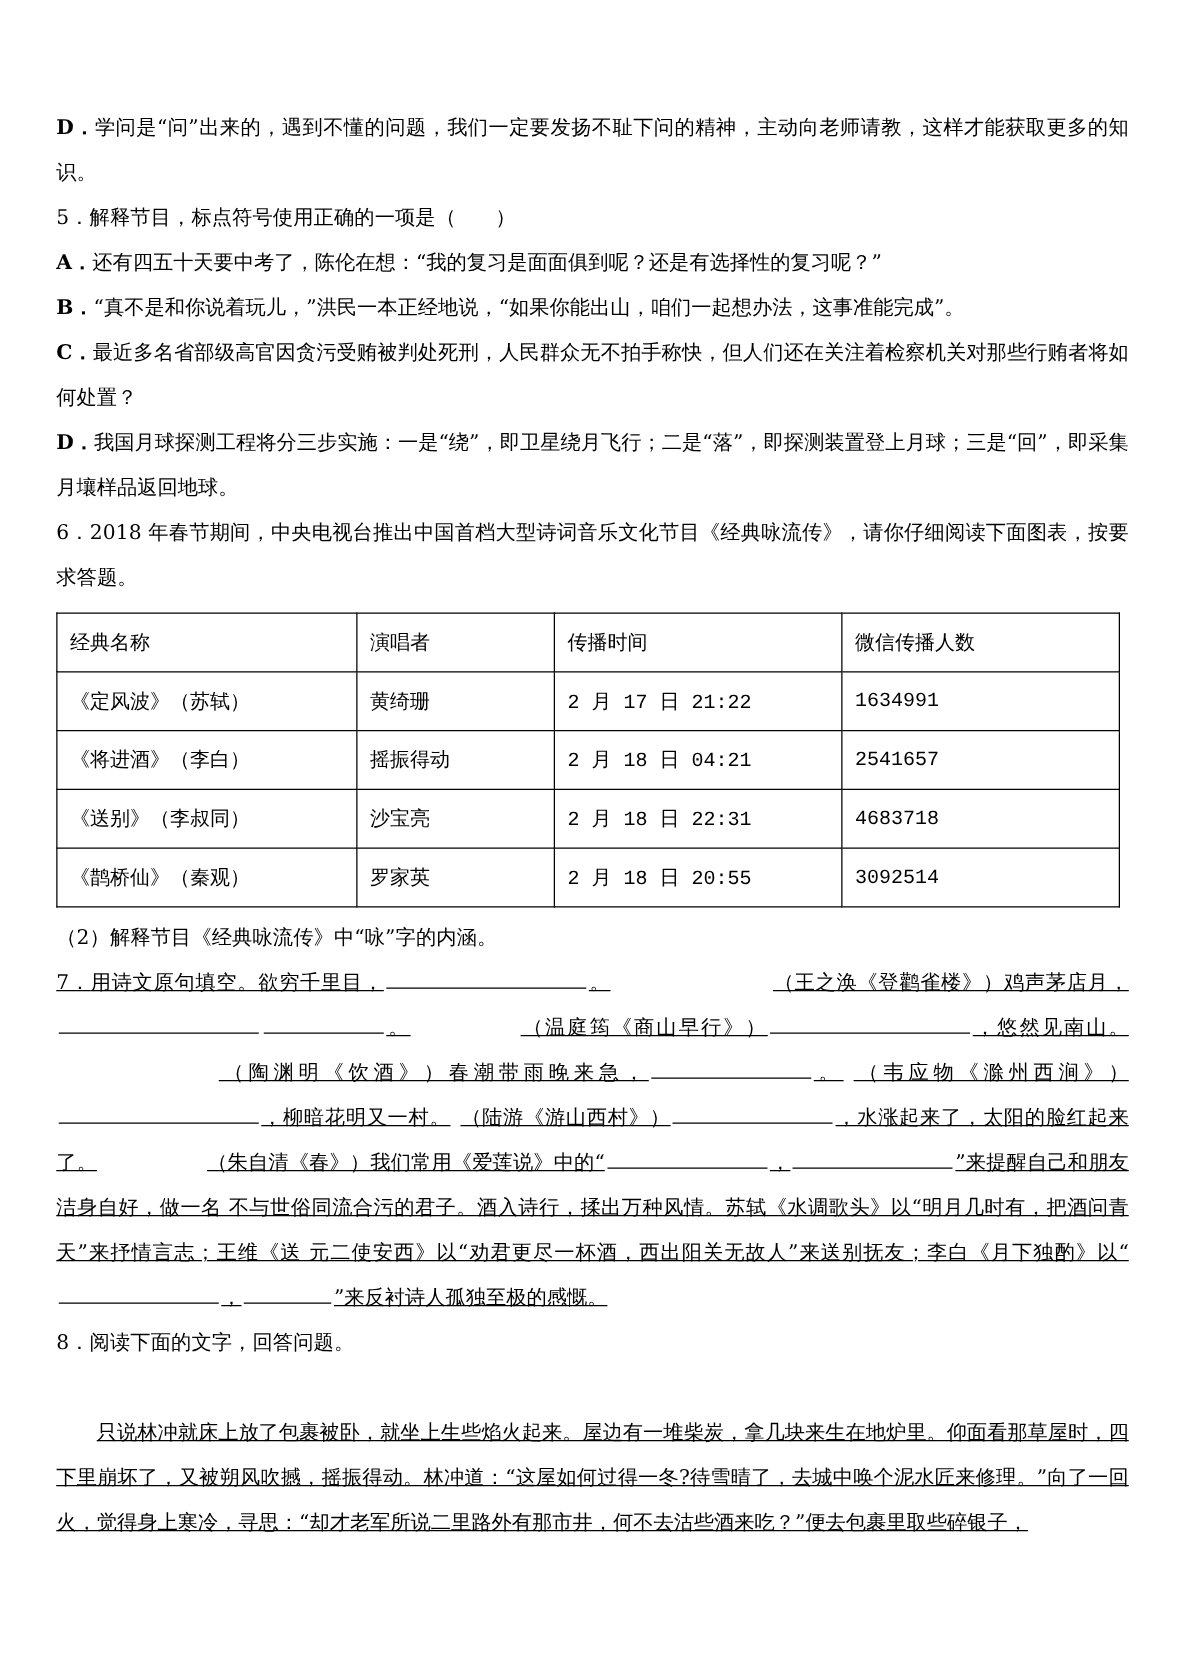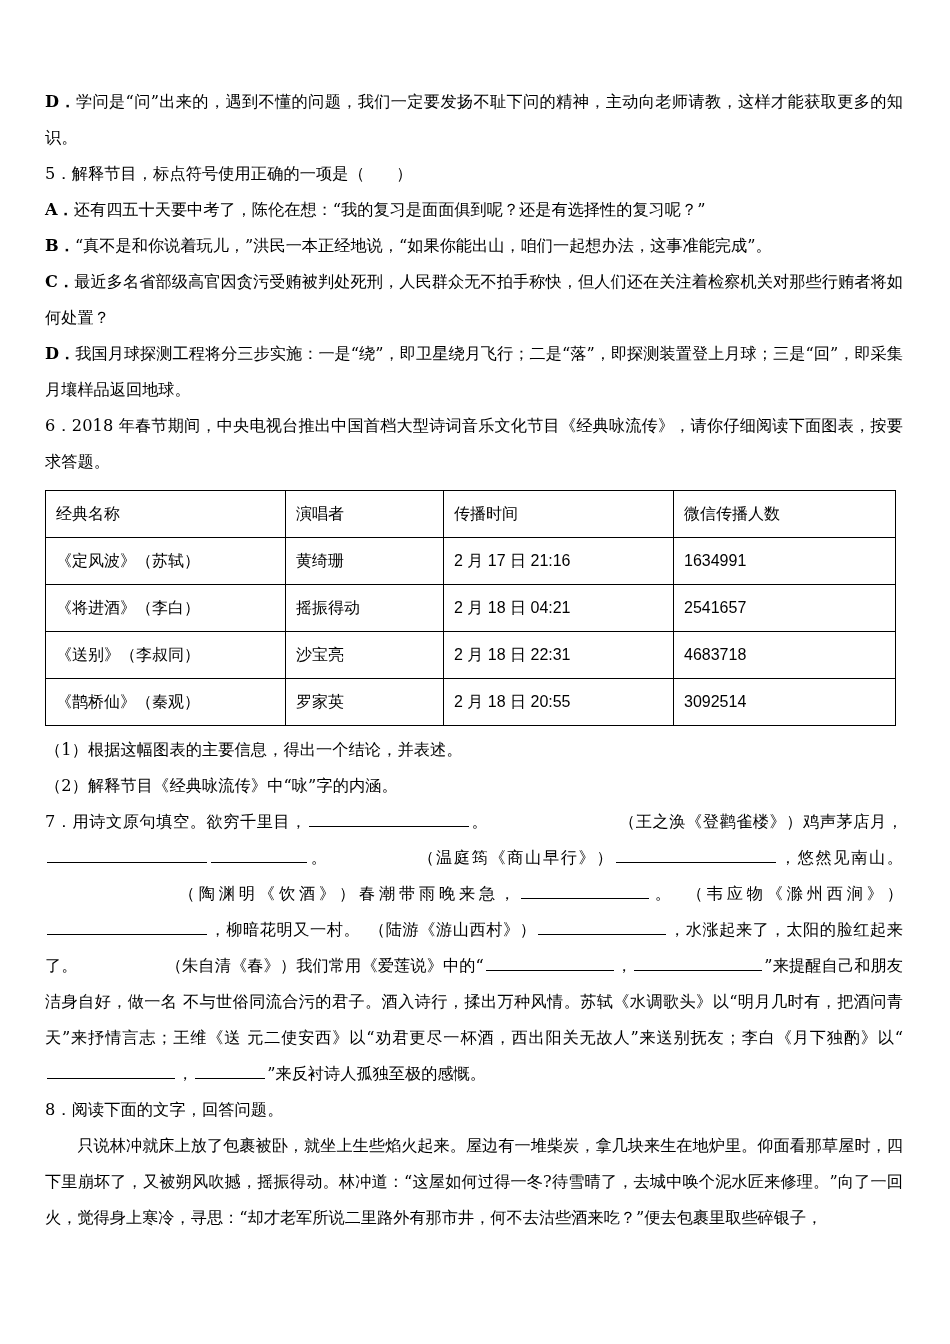"经典名称" .chart-table td { font-family: Liberation Sans, sans-serif -> Liberation Mono, monospace }
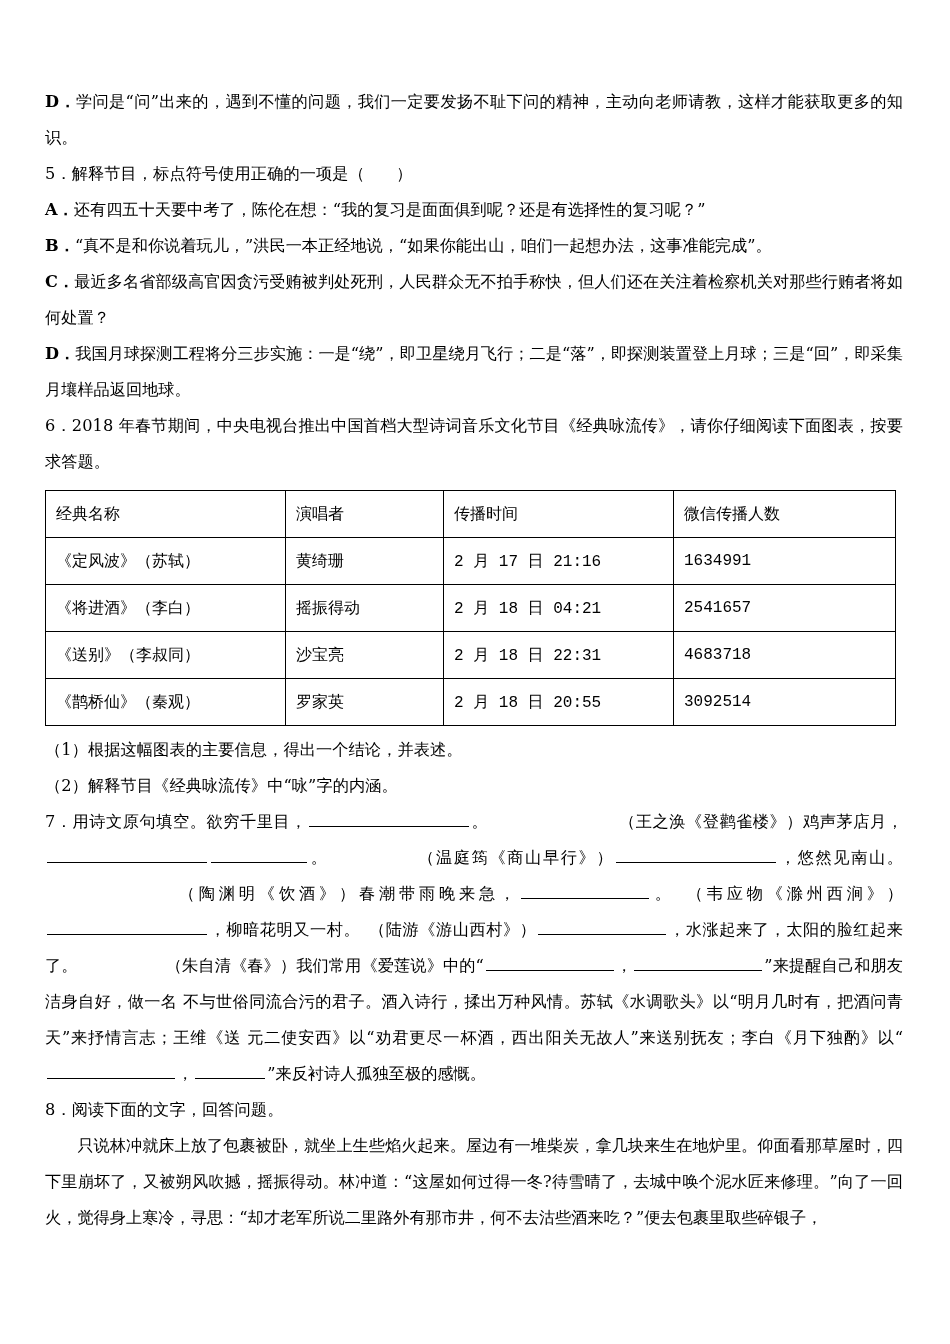"2 月 17 日 21:16" td { text: 21:16 -> 21:22 }
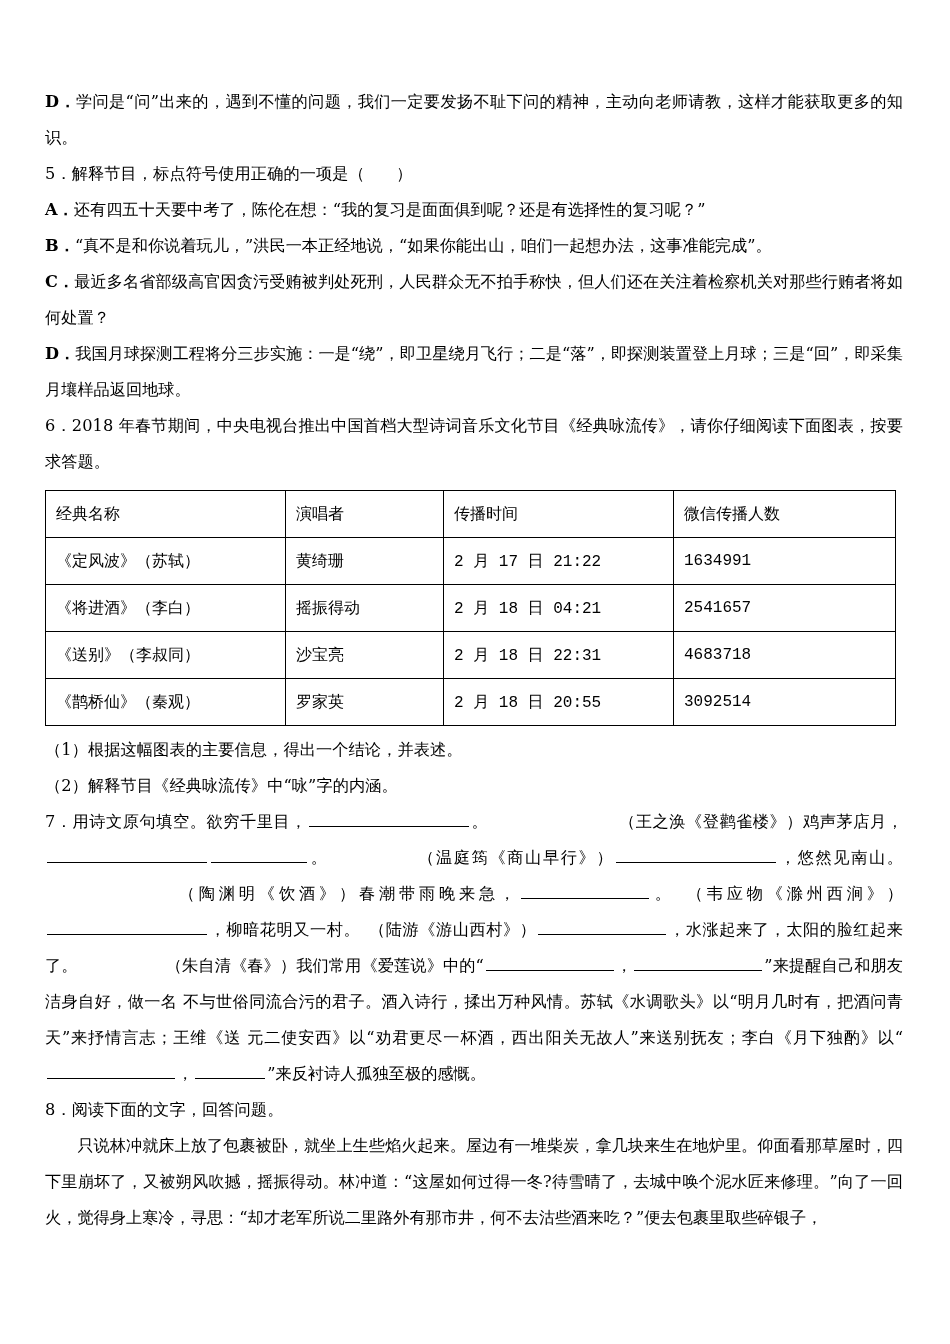"（1）根据这幅图表的主要信息，得出一个结论，并表述。" div.line { html: <div>（1）根据这幅图表的主要信息，得出一个结论，并表述。</div> -> none }
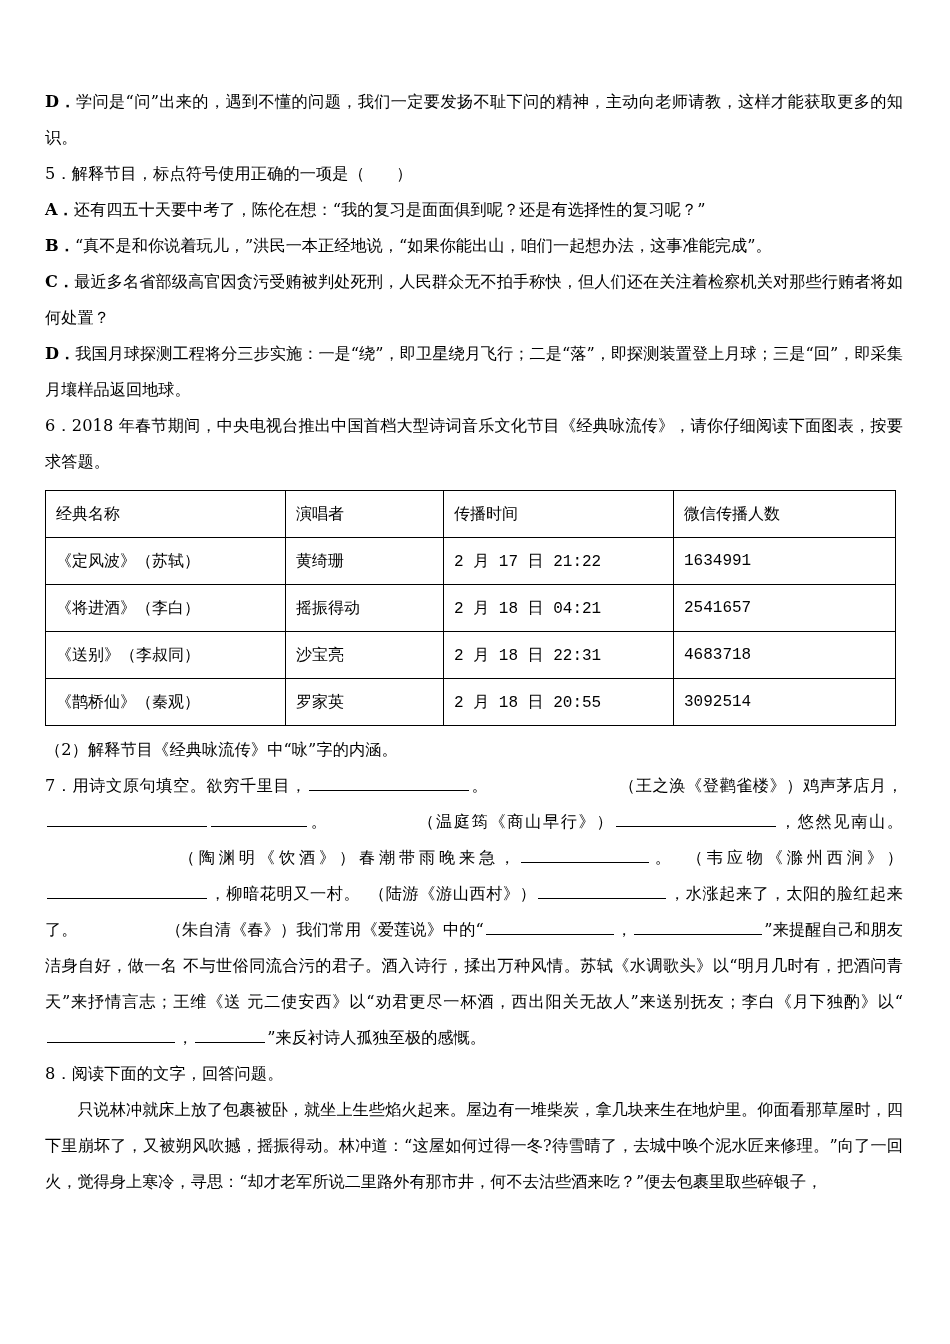"7．用诗文原句填空。欲穷千里目， 。 （王之涣《登鹳雀楼》）鸡声茅店月，。" .para { text-decoration: none -> underline }
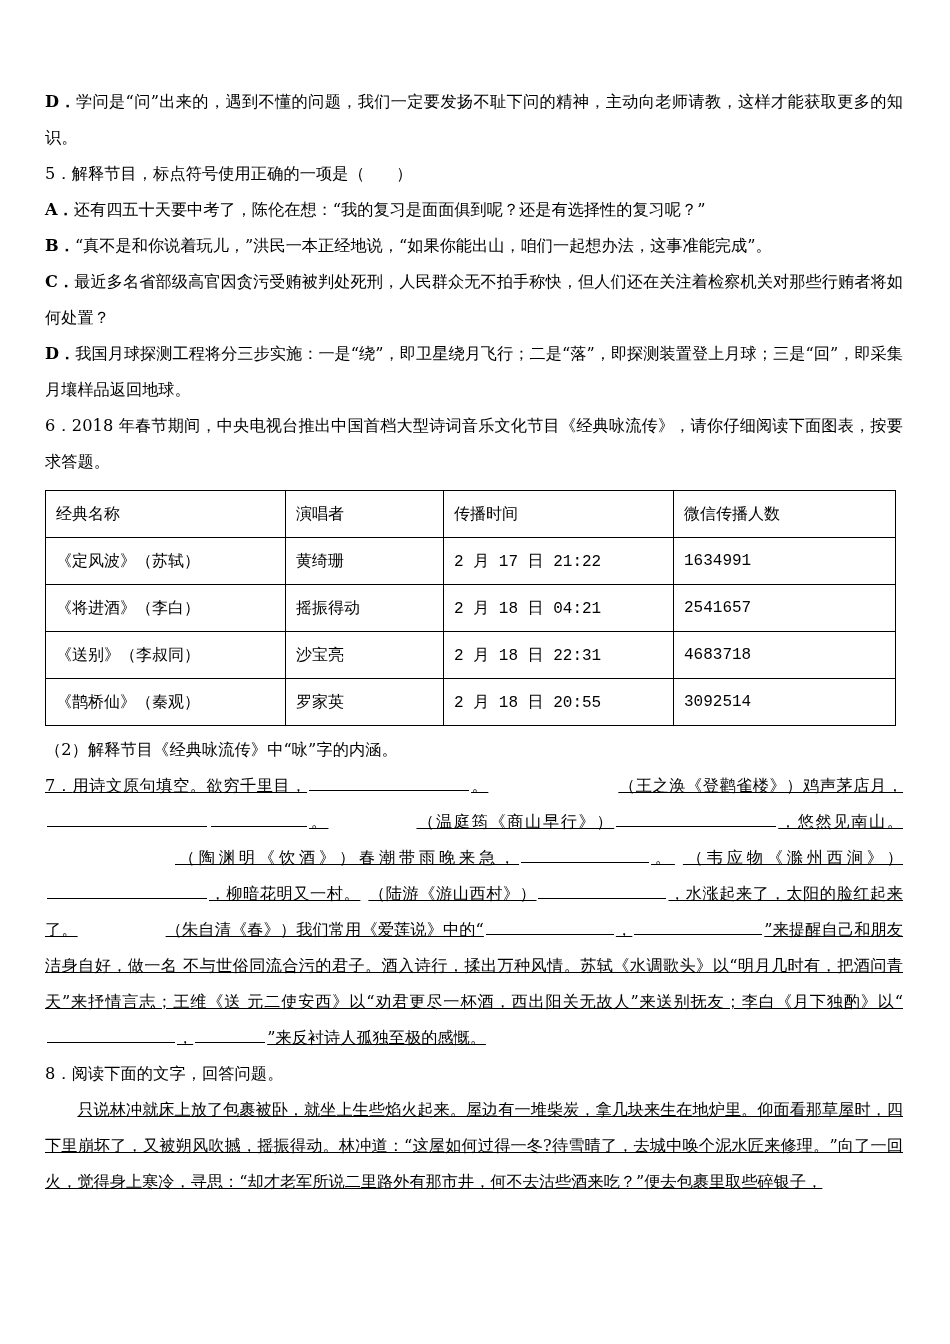"只说林冲就床上放了包裹被卧，就坐上生些焰火起来。屋边有一堆柴炭，拿几块来生在地炉" .indent2 { margin-top: none -> 36px }
